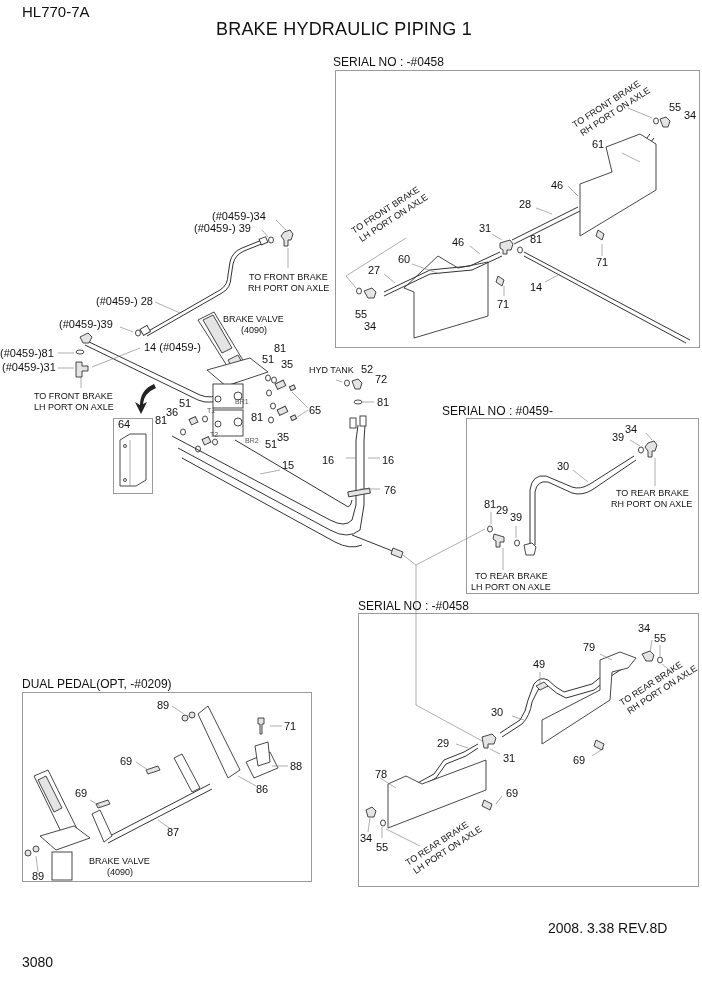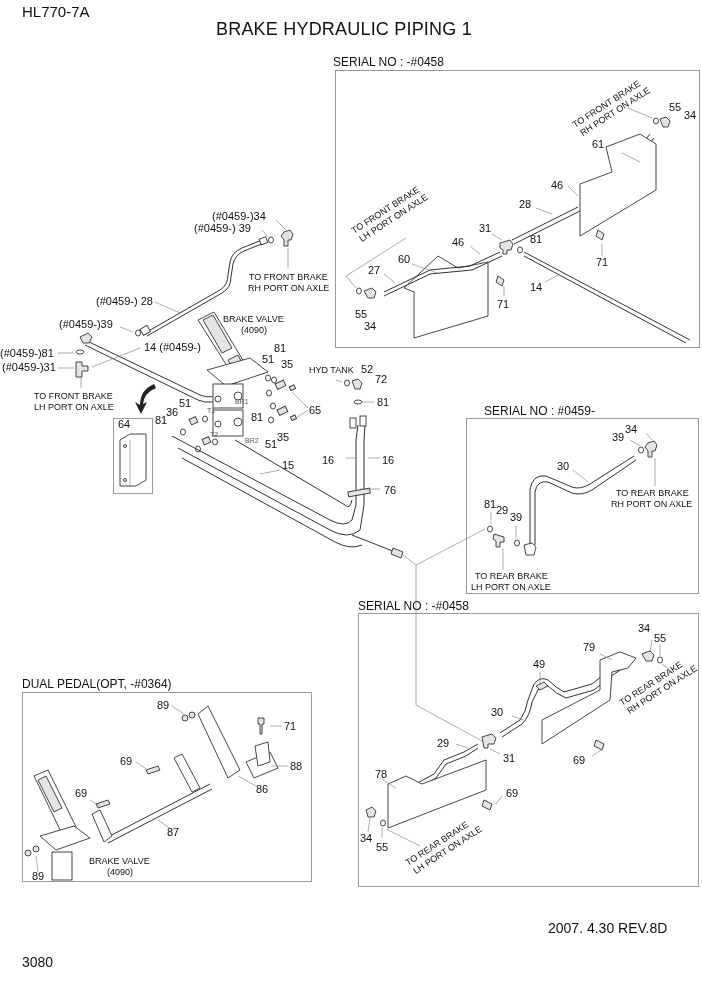"SERIAL NO : #0459-" div.abs { left: 484px -> 442px }
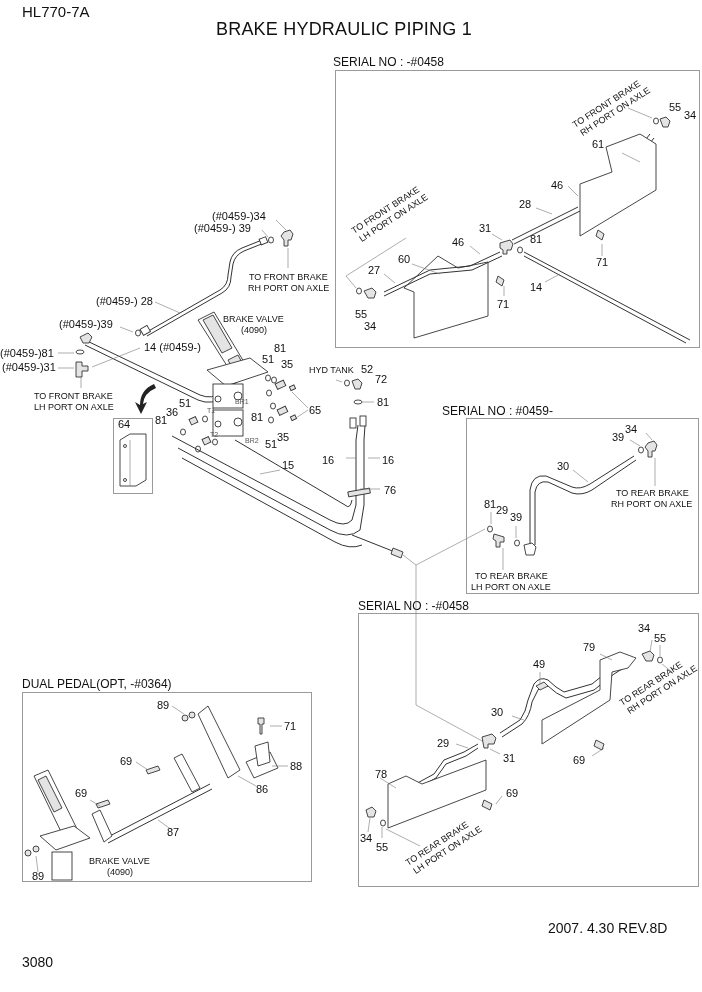"DUAL PEDAL(OPT, -#0364)" div.abs { text: 0364 -> 0209 }
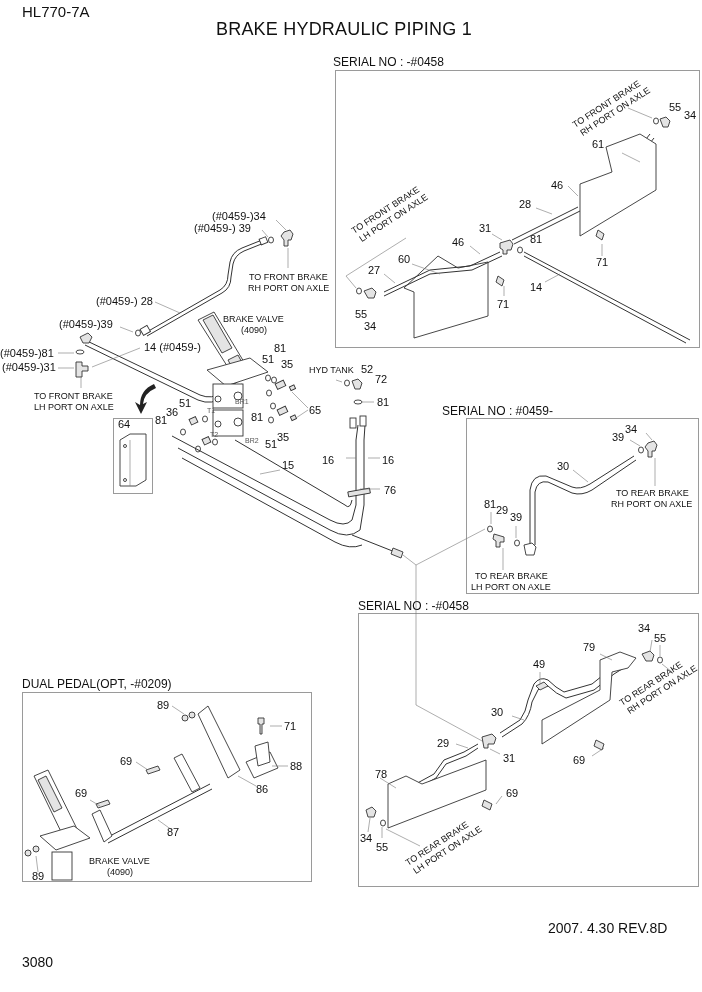"2007. 4.30 REV.8D" div.abs { text: 2007. 4.30 -> 2008. 3.38 }
